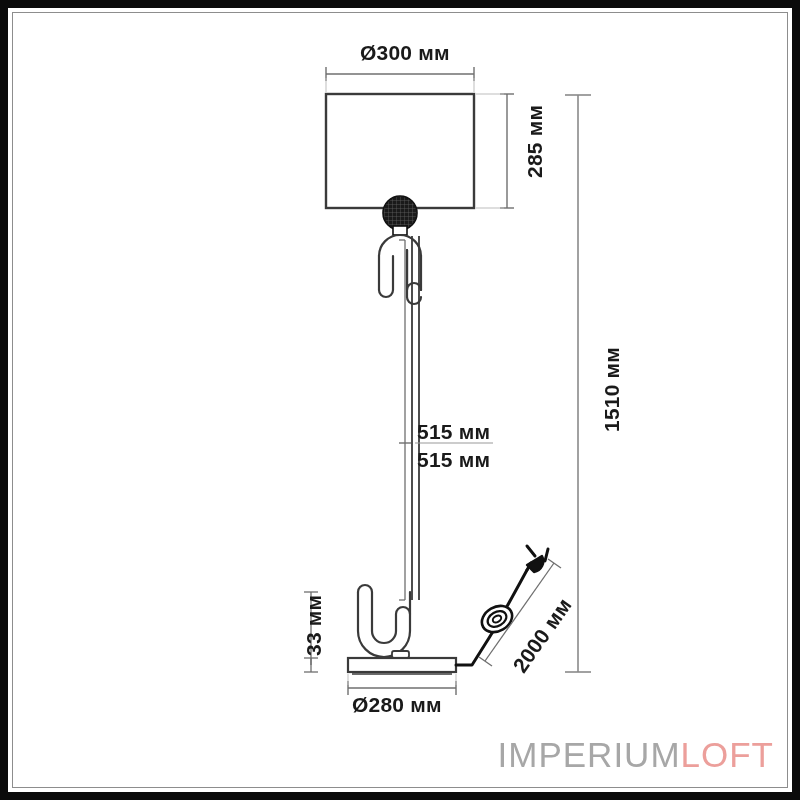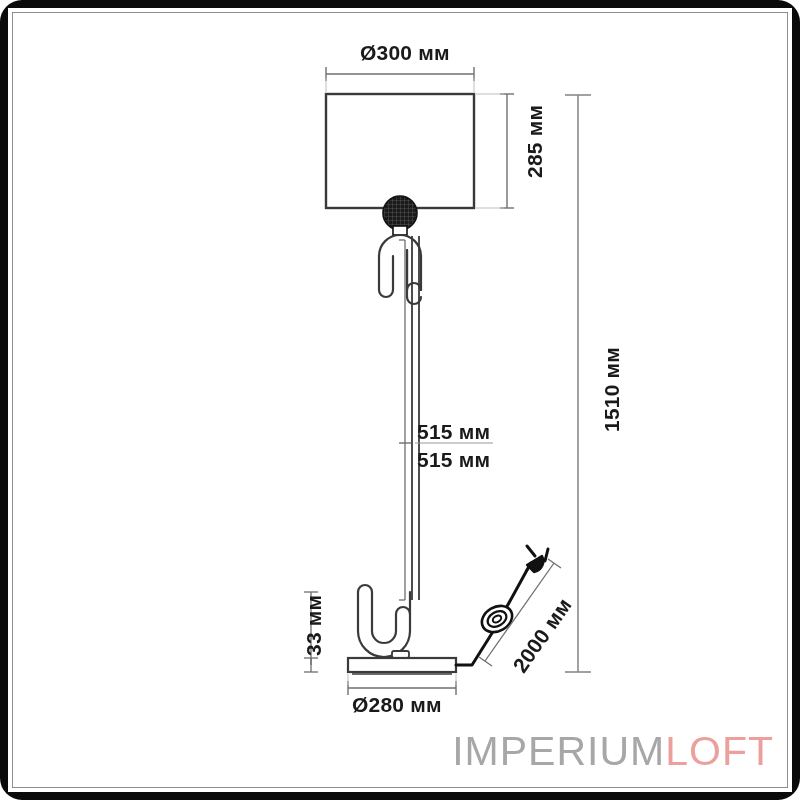"Ø300 мм" #page { border-radius: 22px -> none }
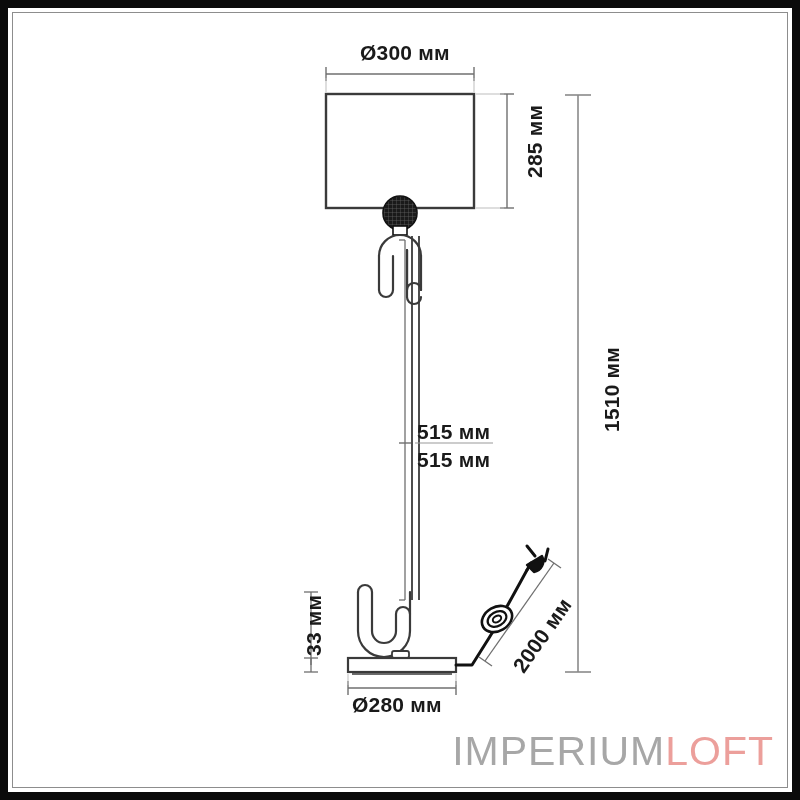"IMPERIUMLOFT" #watermark { font-size: 41px -> 35px }
